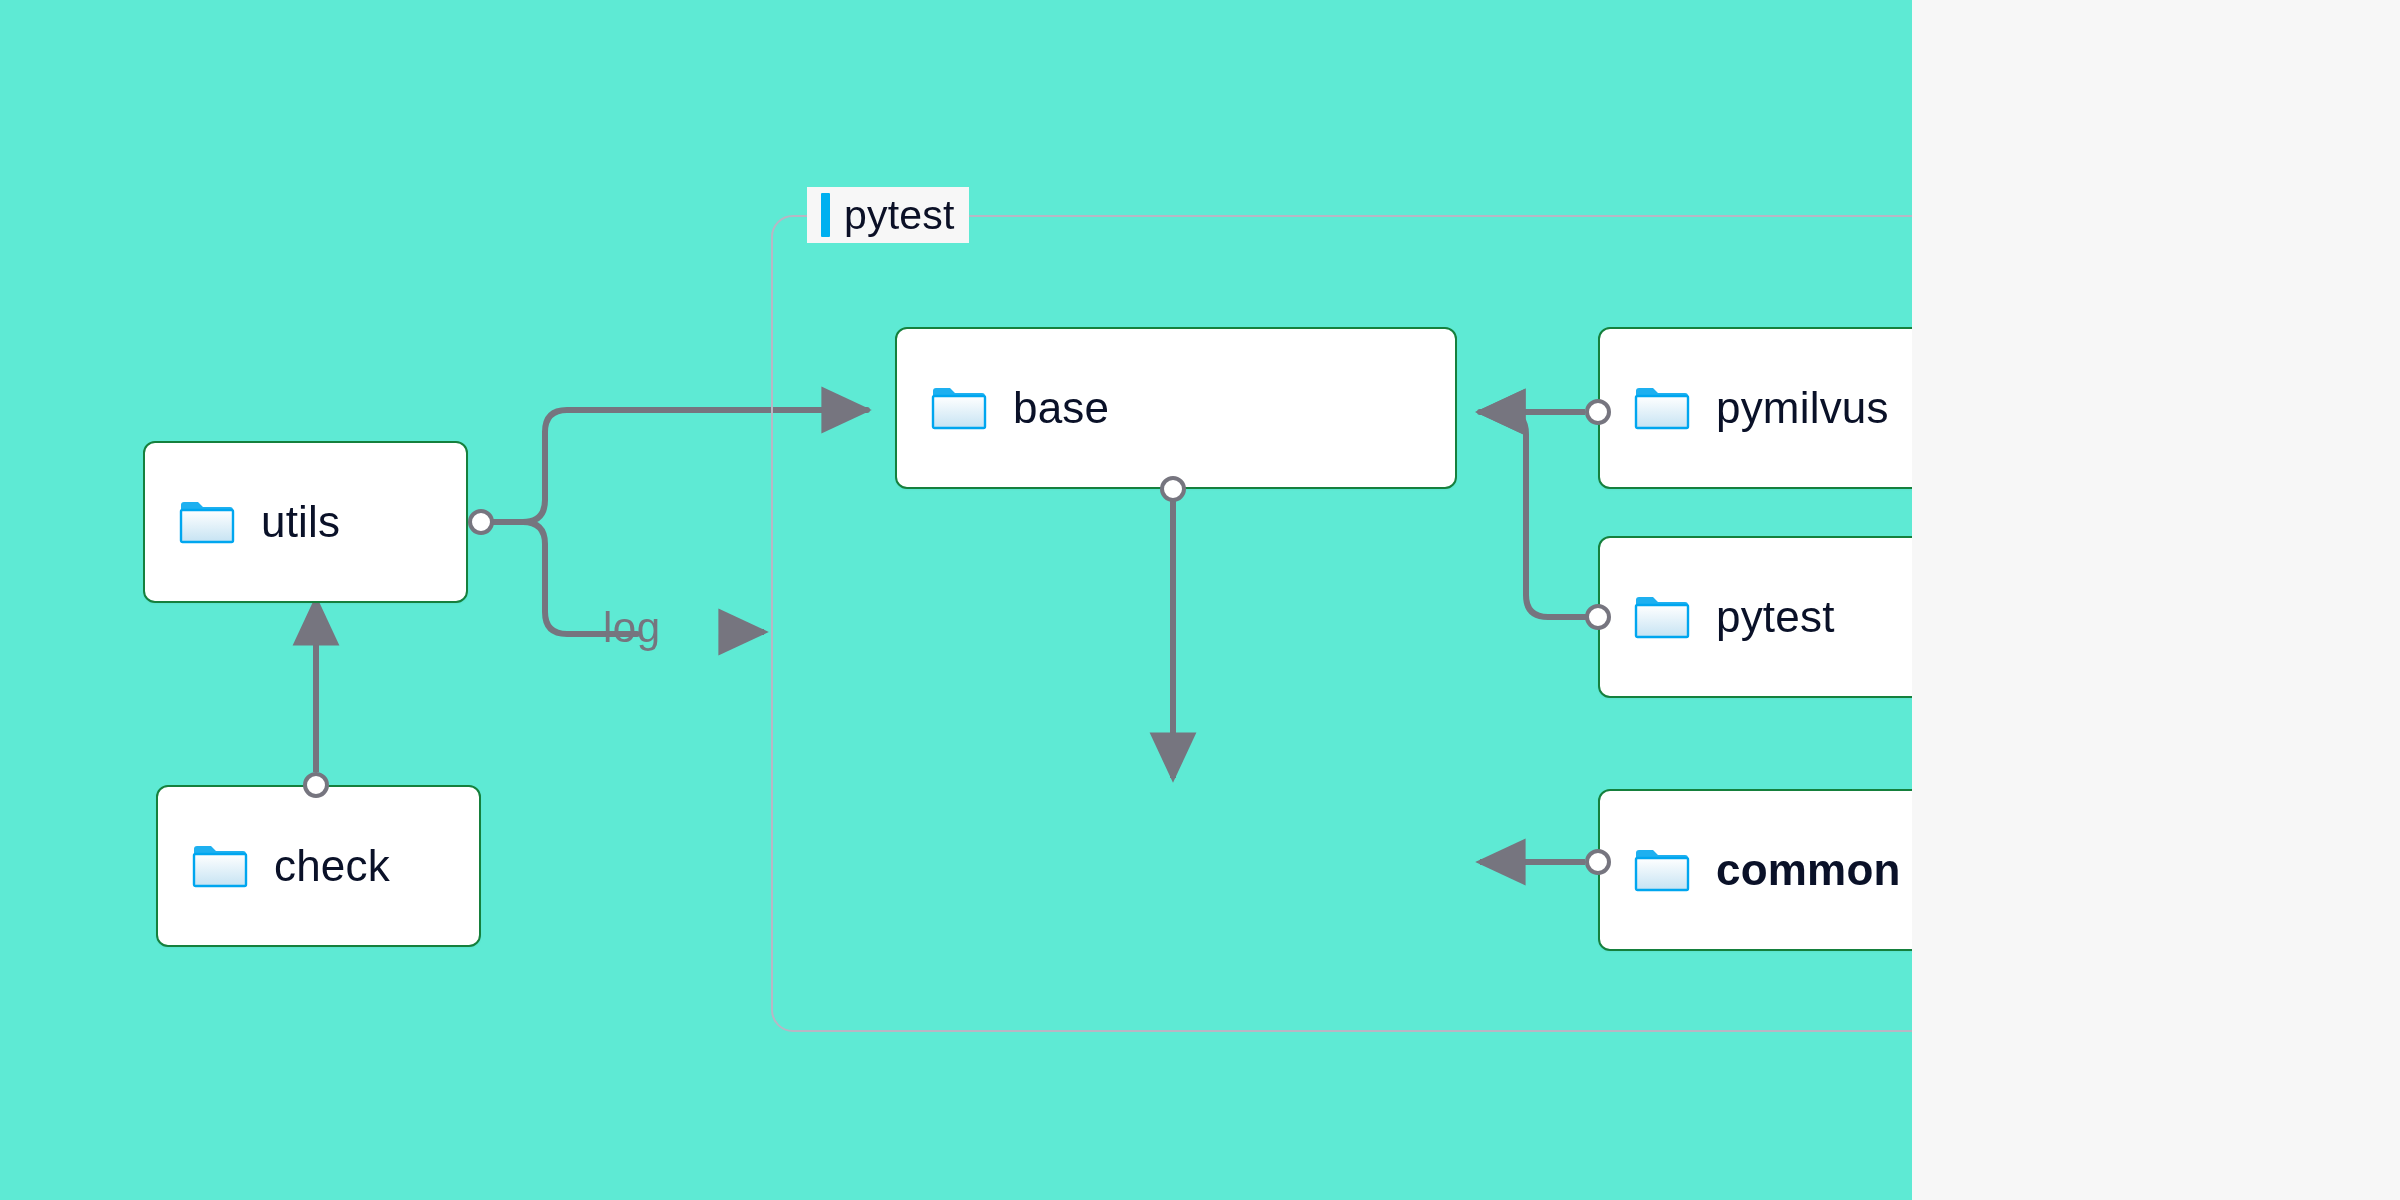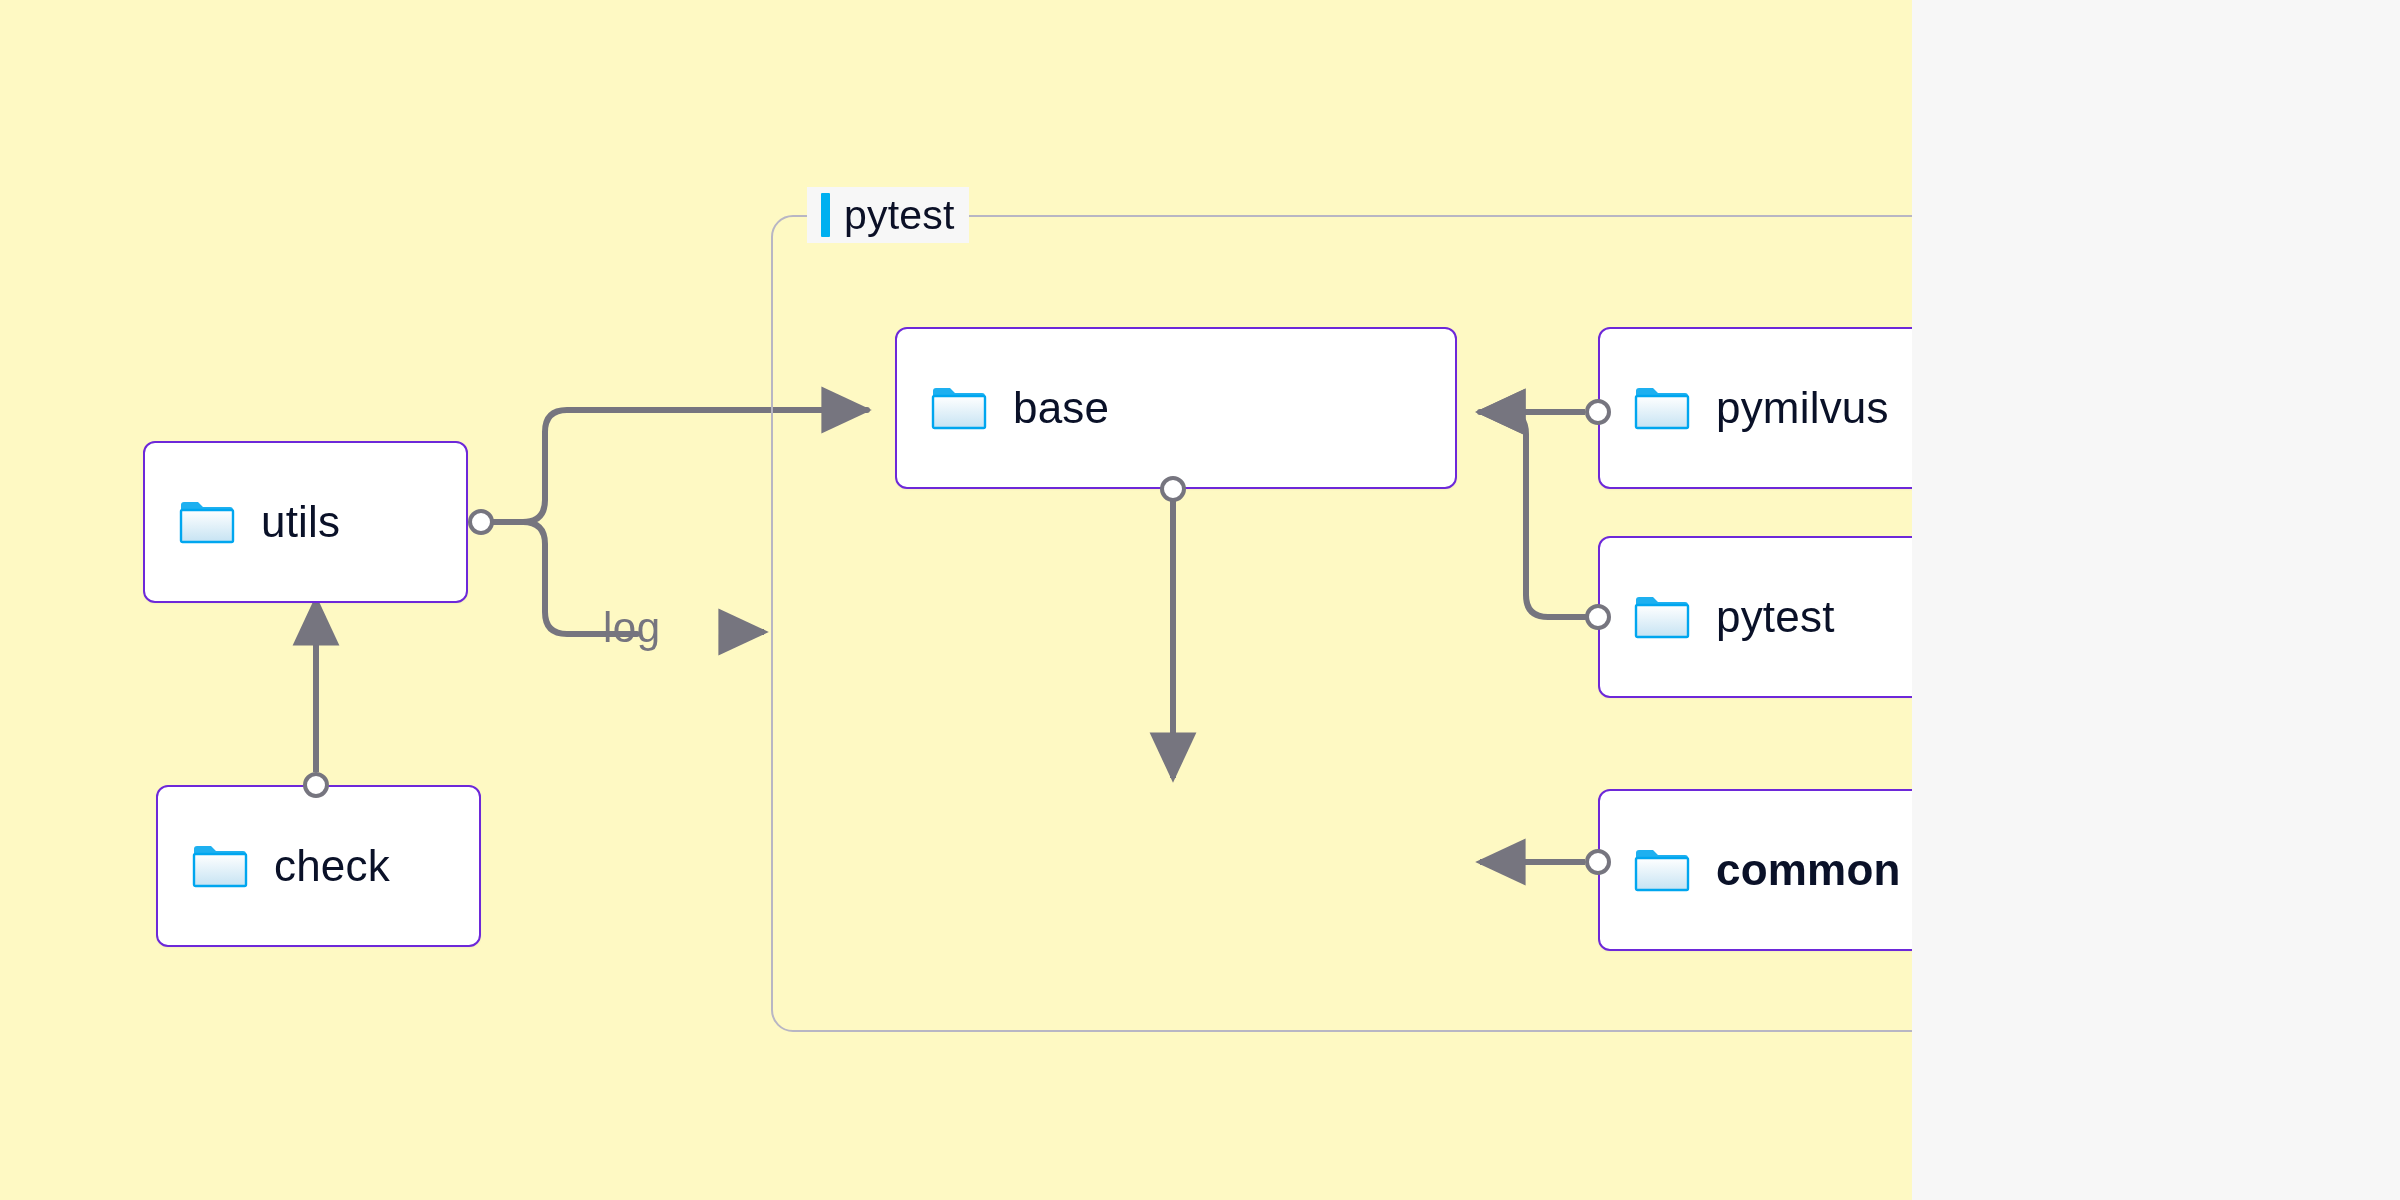"pytest" #canvas { background: #fef9c3 -> #5eead4 }
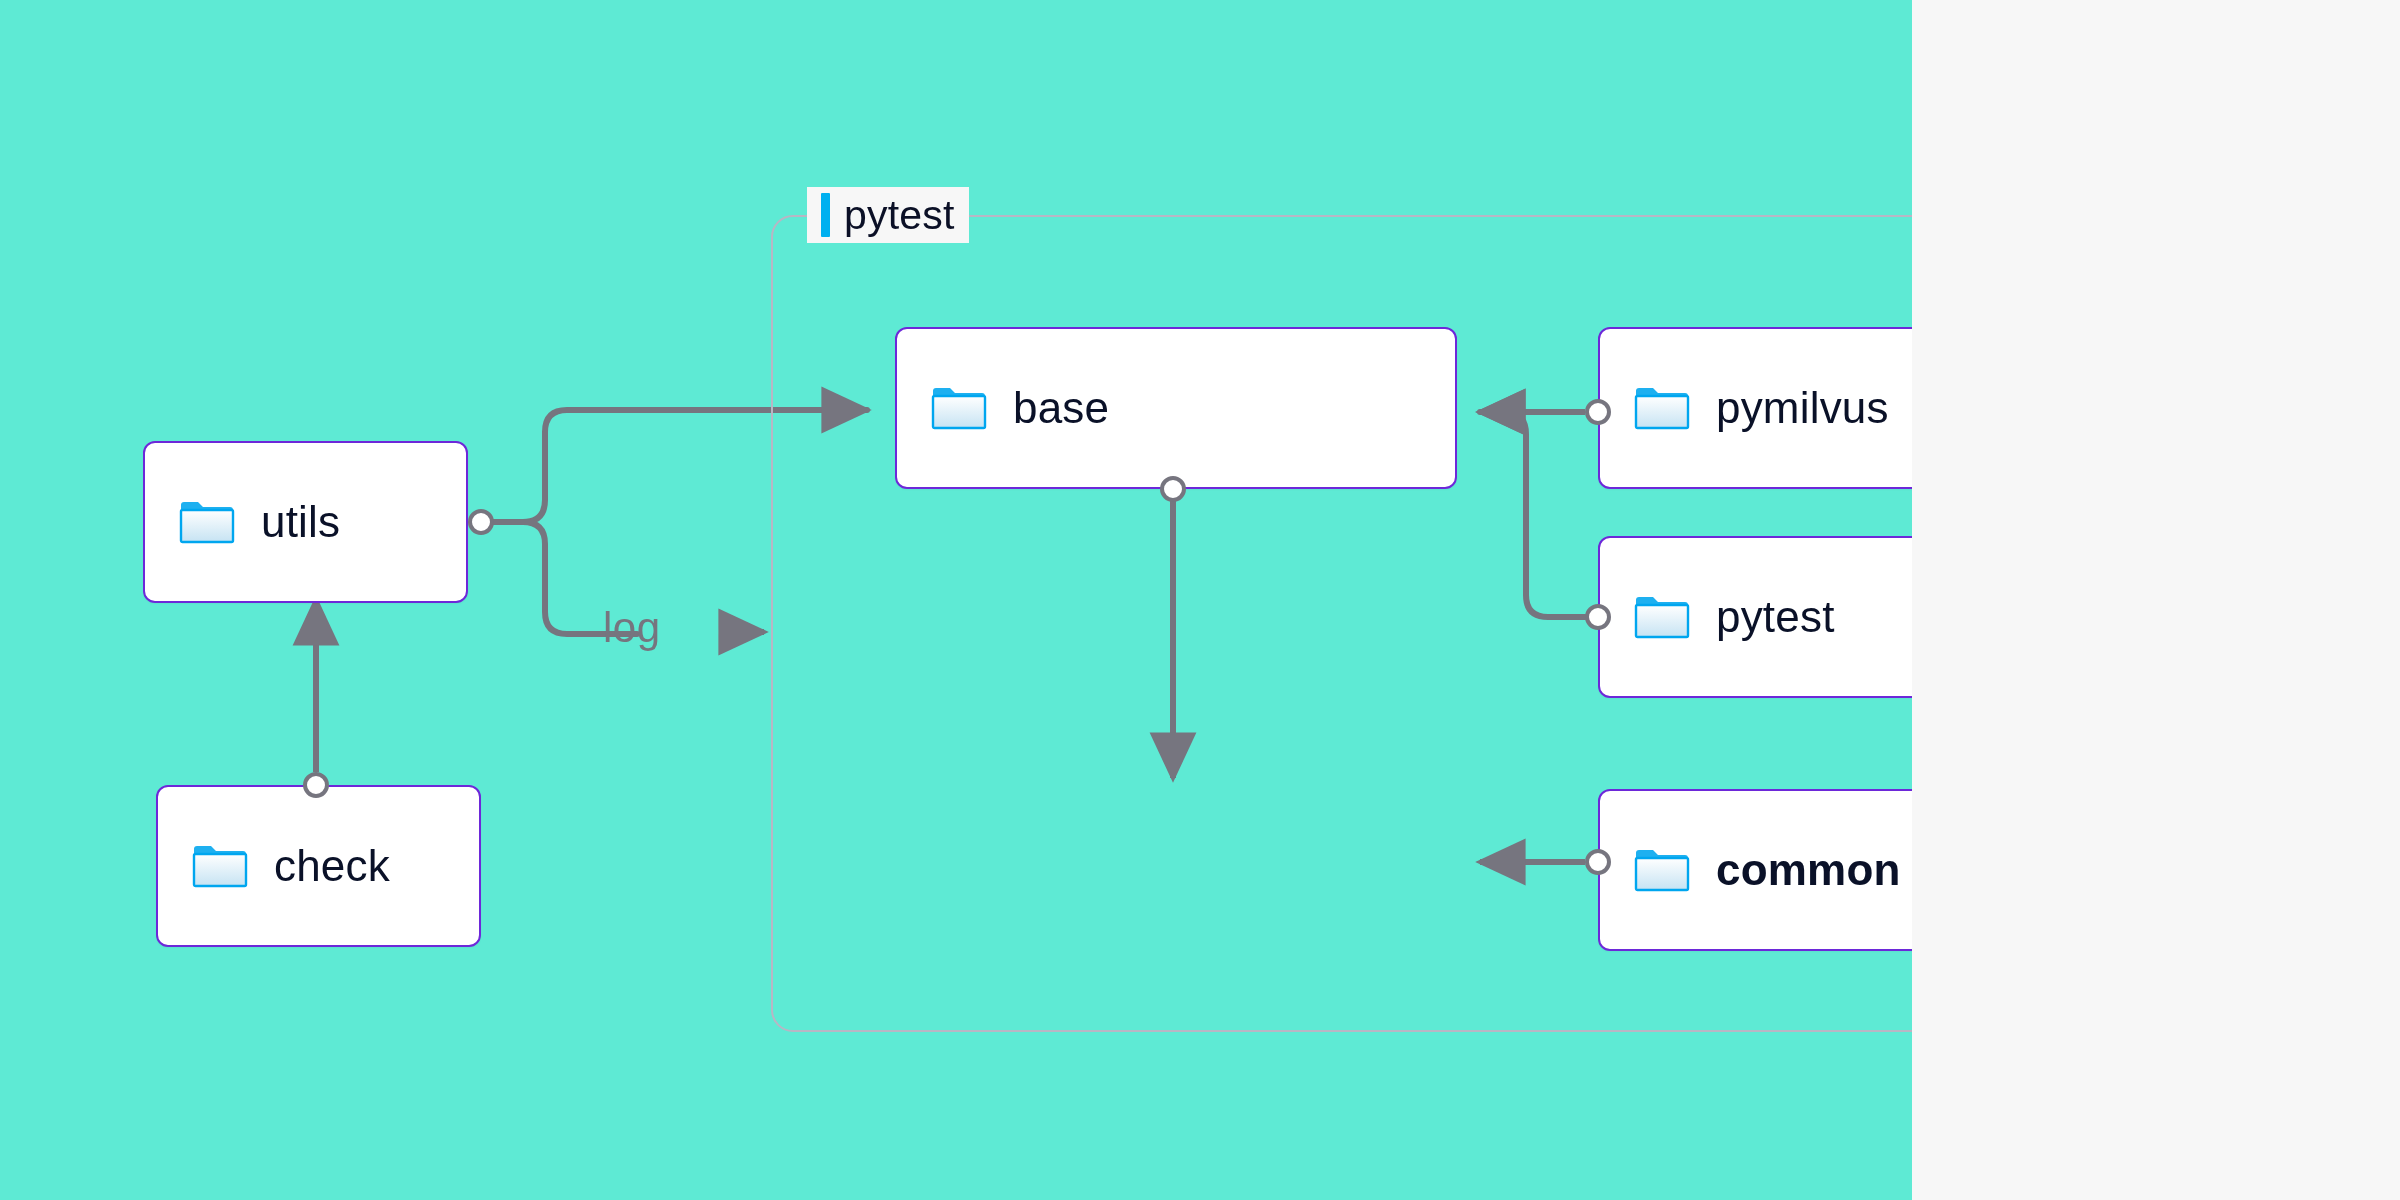"base" .node { border: 2px solid #6d28d9 -> 2px solid #15803d }
